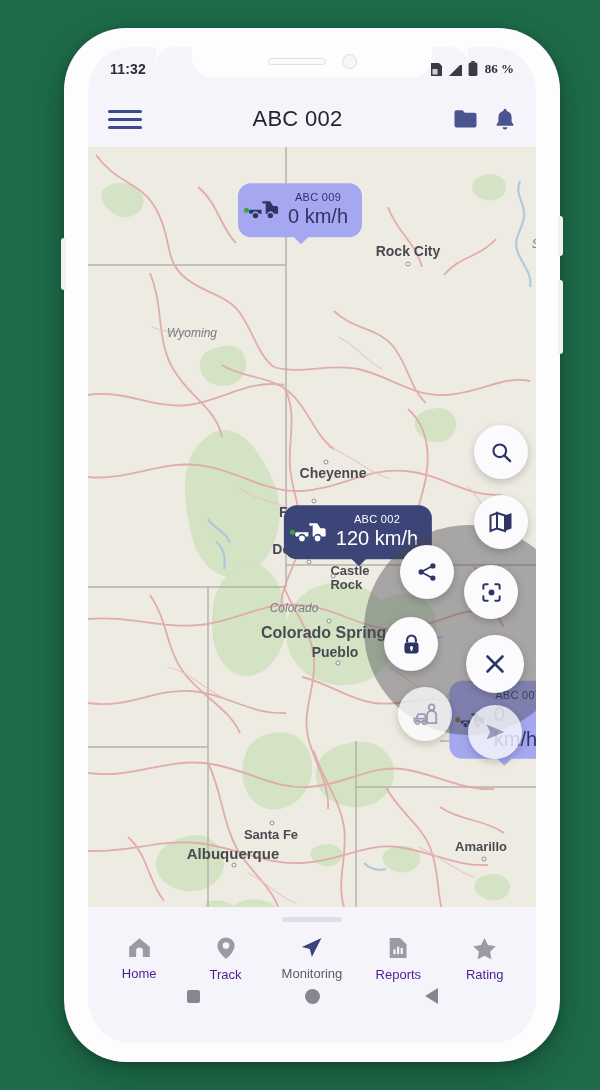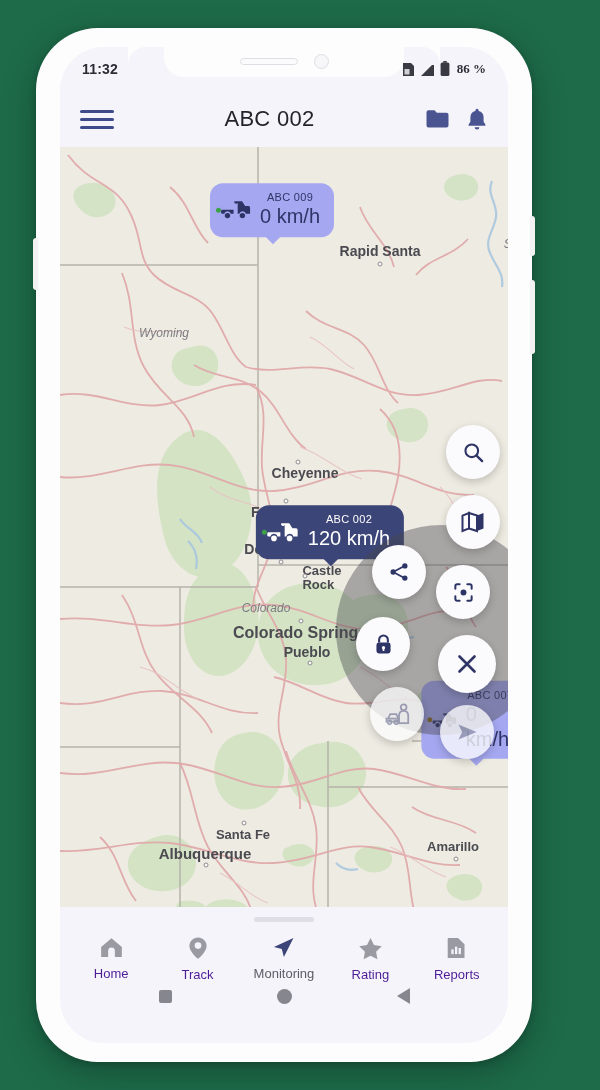"11:32" #phone { left: 36px -> 64px }
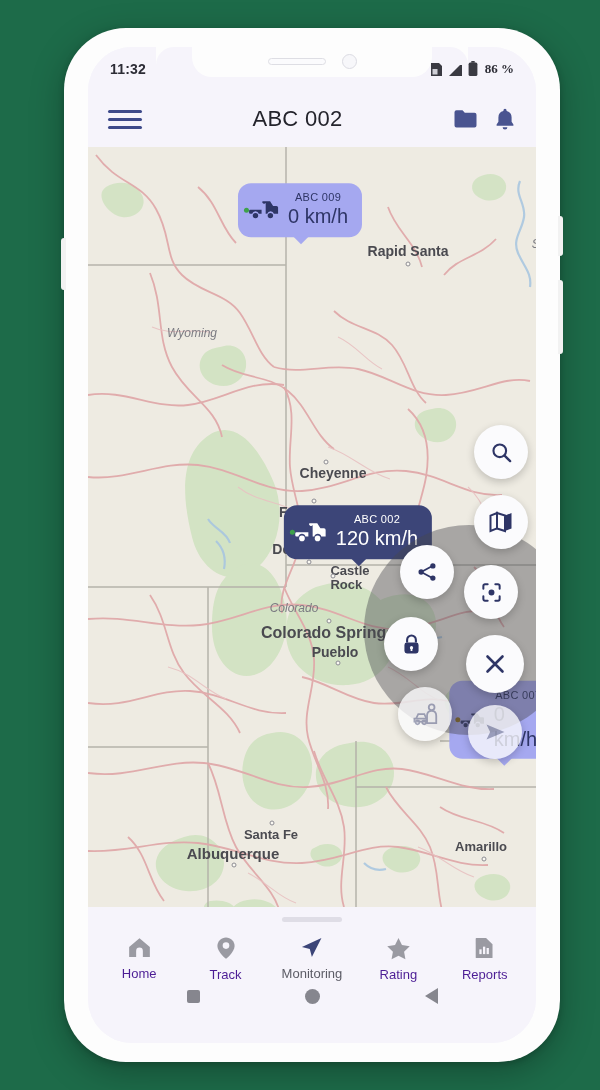"Rapid Santa" div.map-label { text: Rapid Santa -> Rock City }
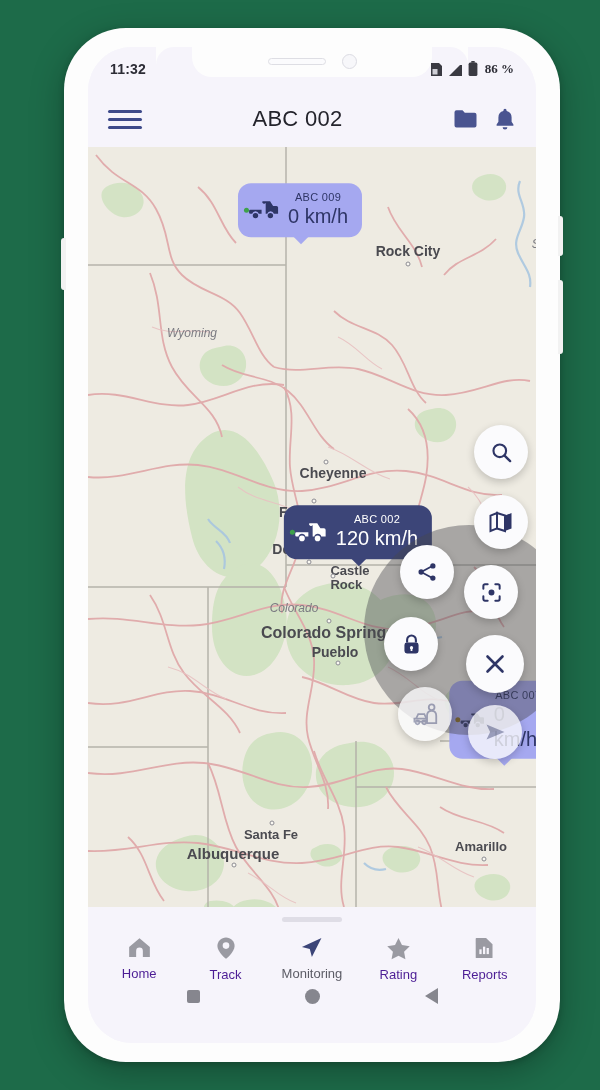"Rating" div.navitem { order: before "Reports" -> after "Reports" }
